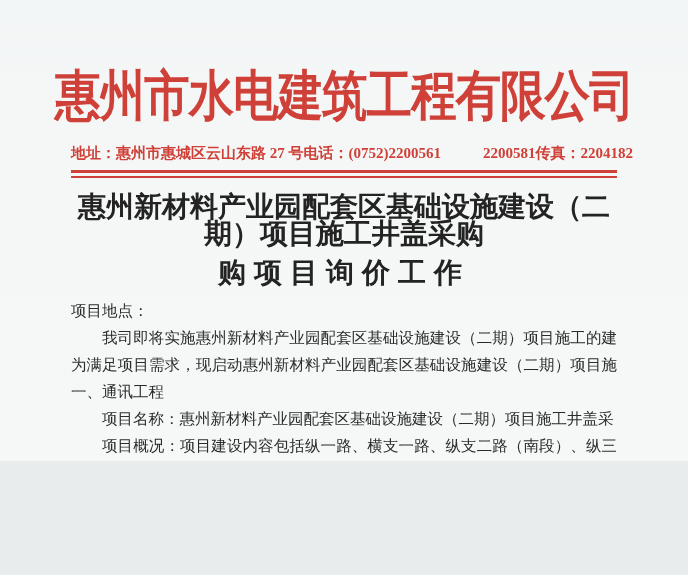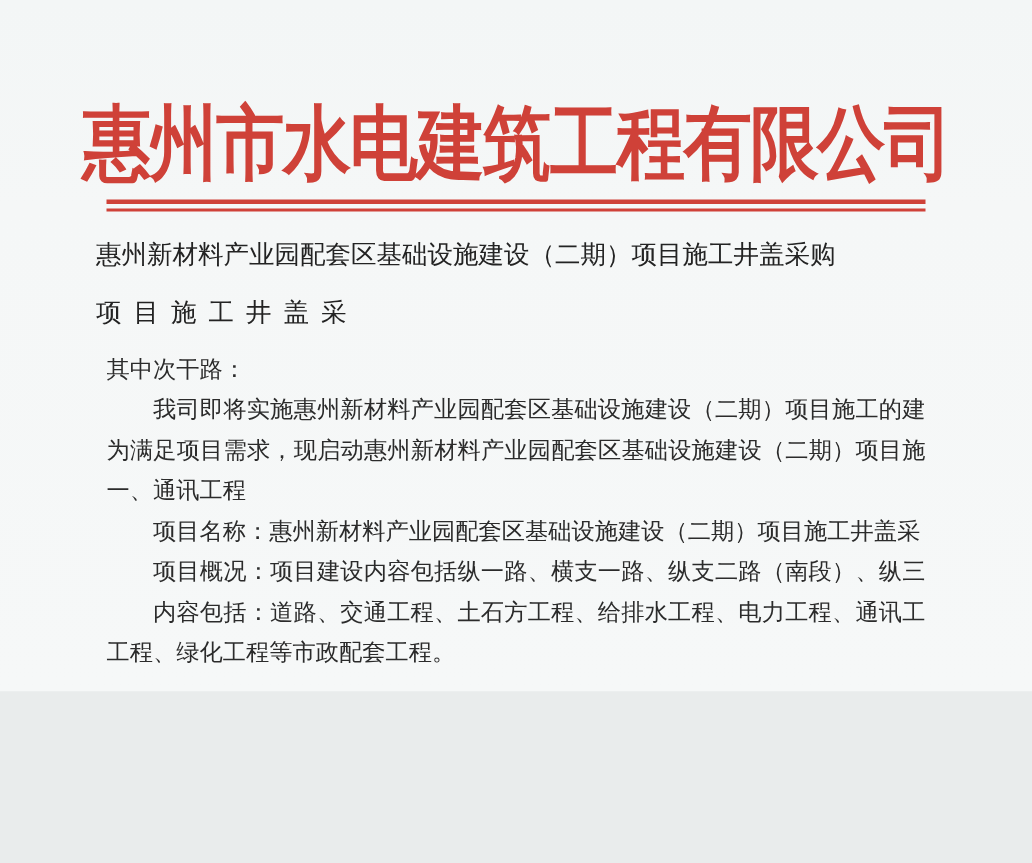"地址：惠州市惠城区云山东路 27 号" div.contact-row { html: none -> <div> <span>地址：惠州市惠城区云山东路 27 号</span> <span> <span>电话：(0752)2200561</span><span>2200581</span> </span> <span>传真：2204182</span> </div> }
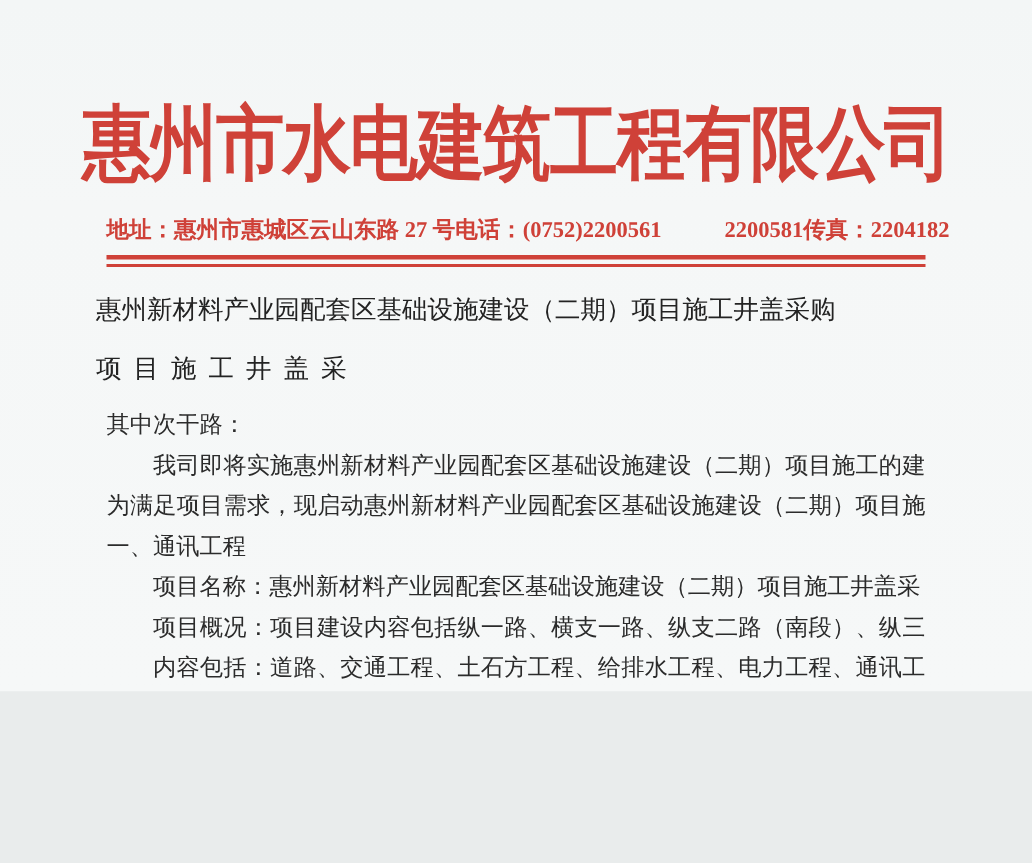"惠州新材料产业园配套区基础设施建设（二期）项目施工井盖采购" .doc-title { font-size: 17px -> 28px; font-weight: 400 -> 700; text-align: left -> center }
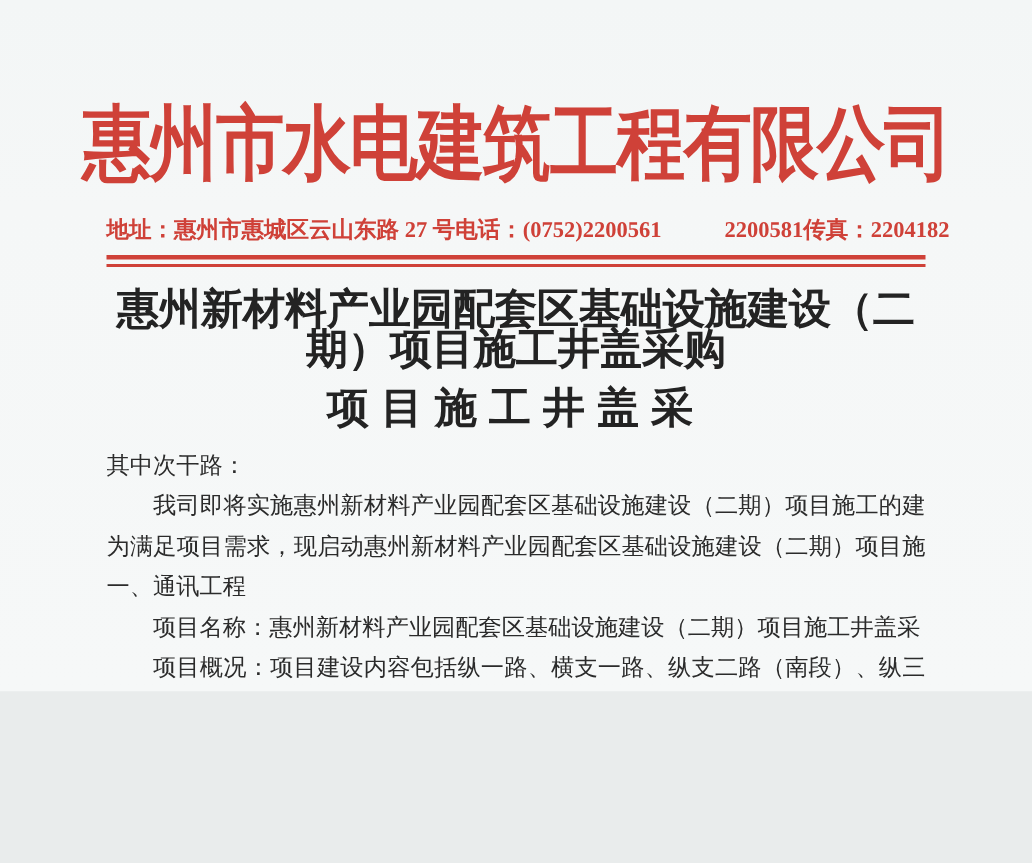"项目施工井盖采" div.t2 { text: 项目施工井盖采 -> 购项目询价工作 }
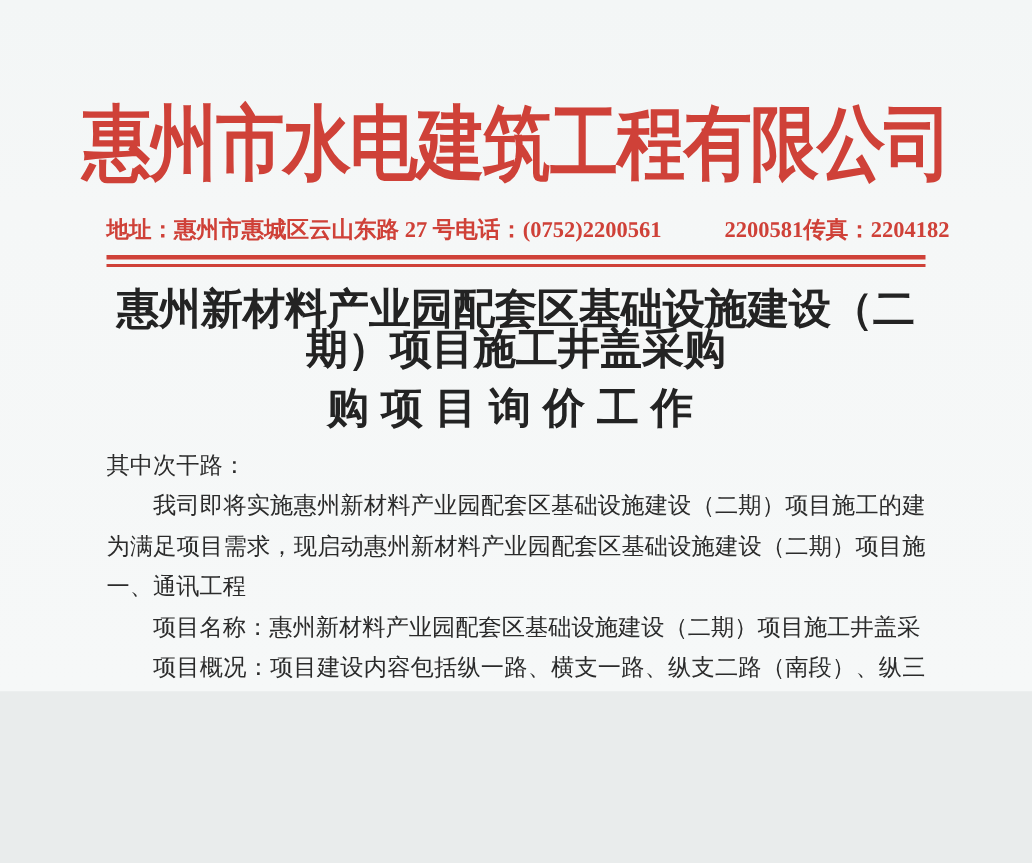"其中次干路：" div.line { text: 其中次干路 -> 项目地点 }
